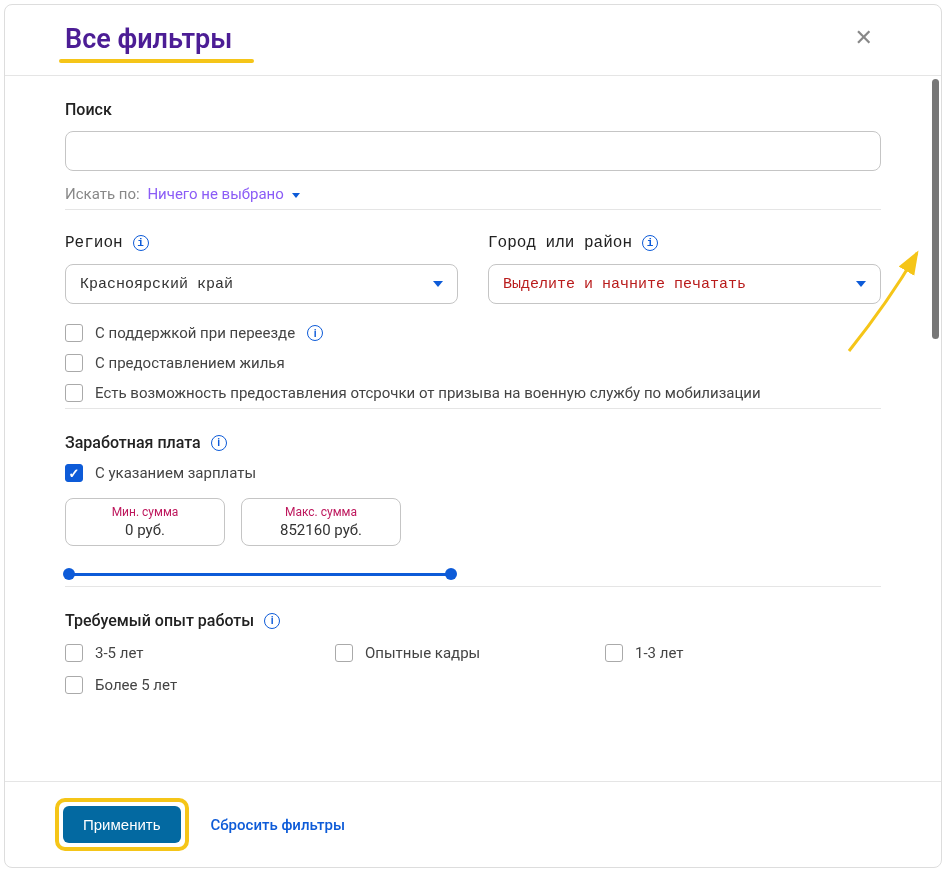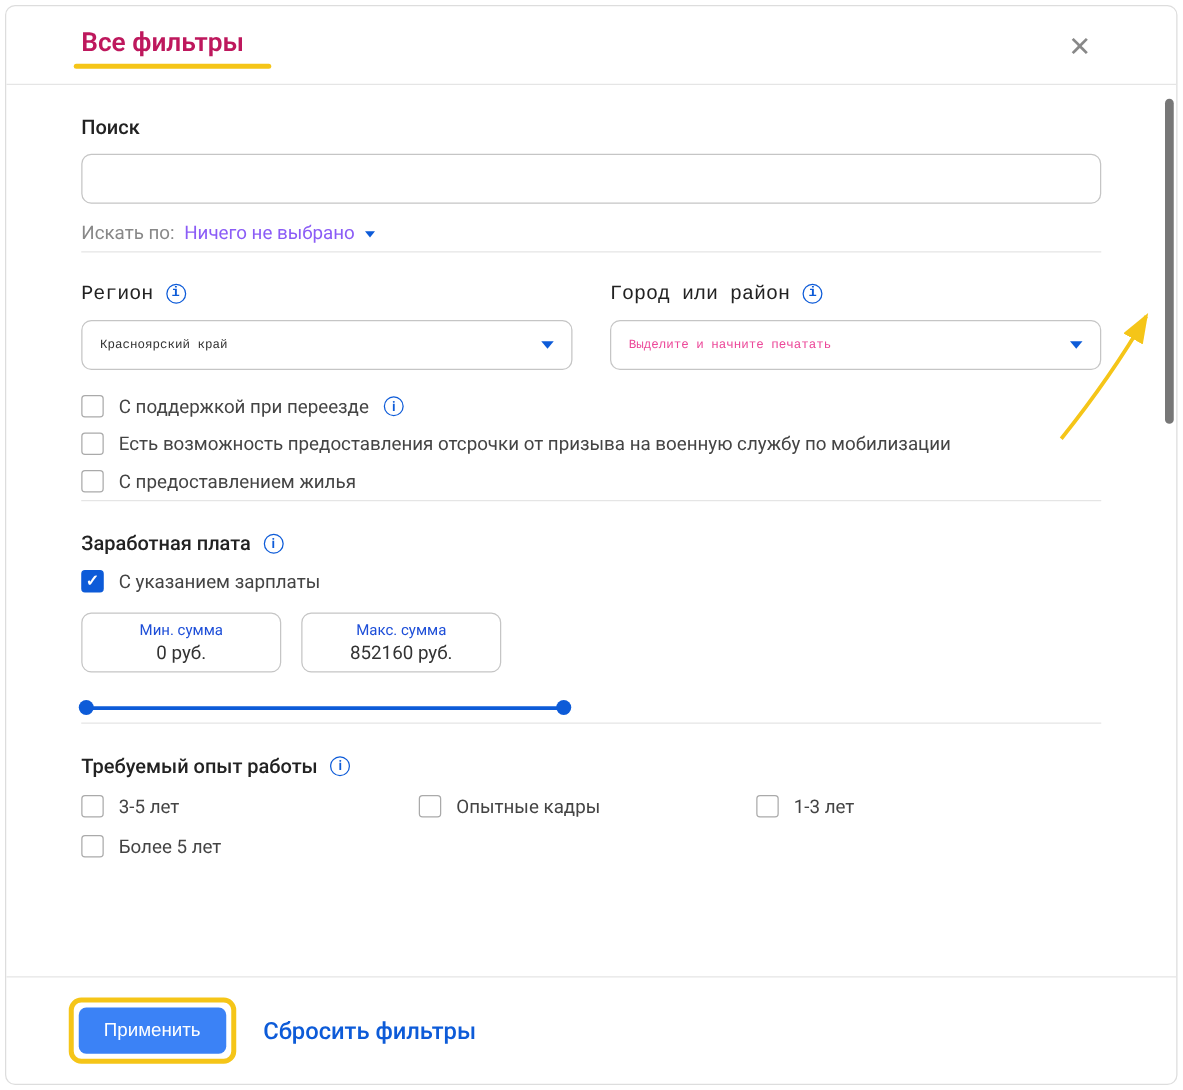"Все фильтры" .title { color: #be185d -> #4c1d95; font-size: 21px -> 27px }
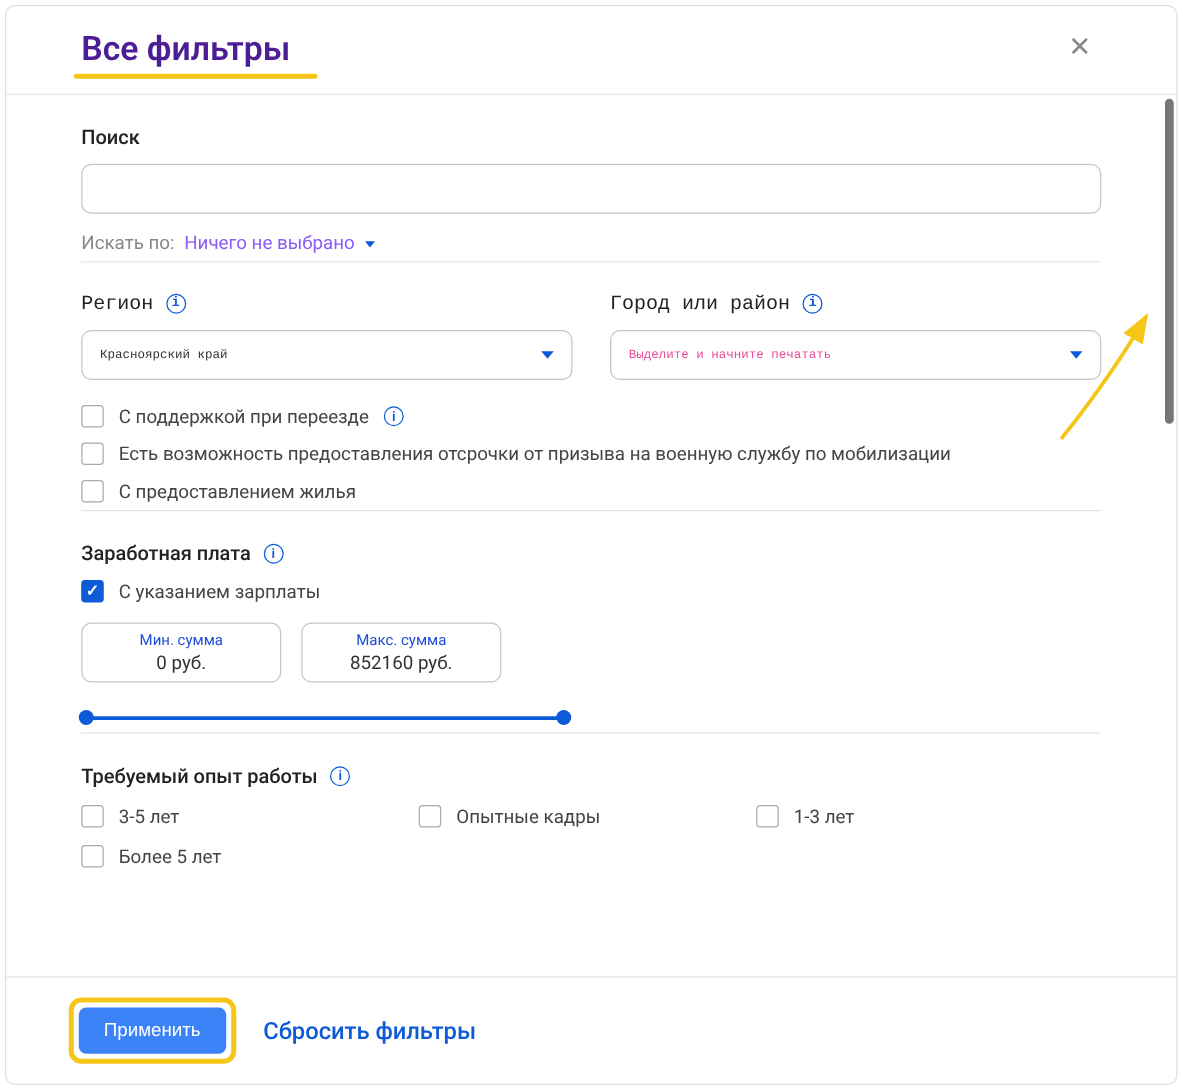"Красноярский край" .select-box { font-size: 10px -> 15px }
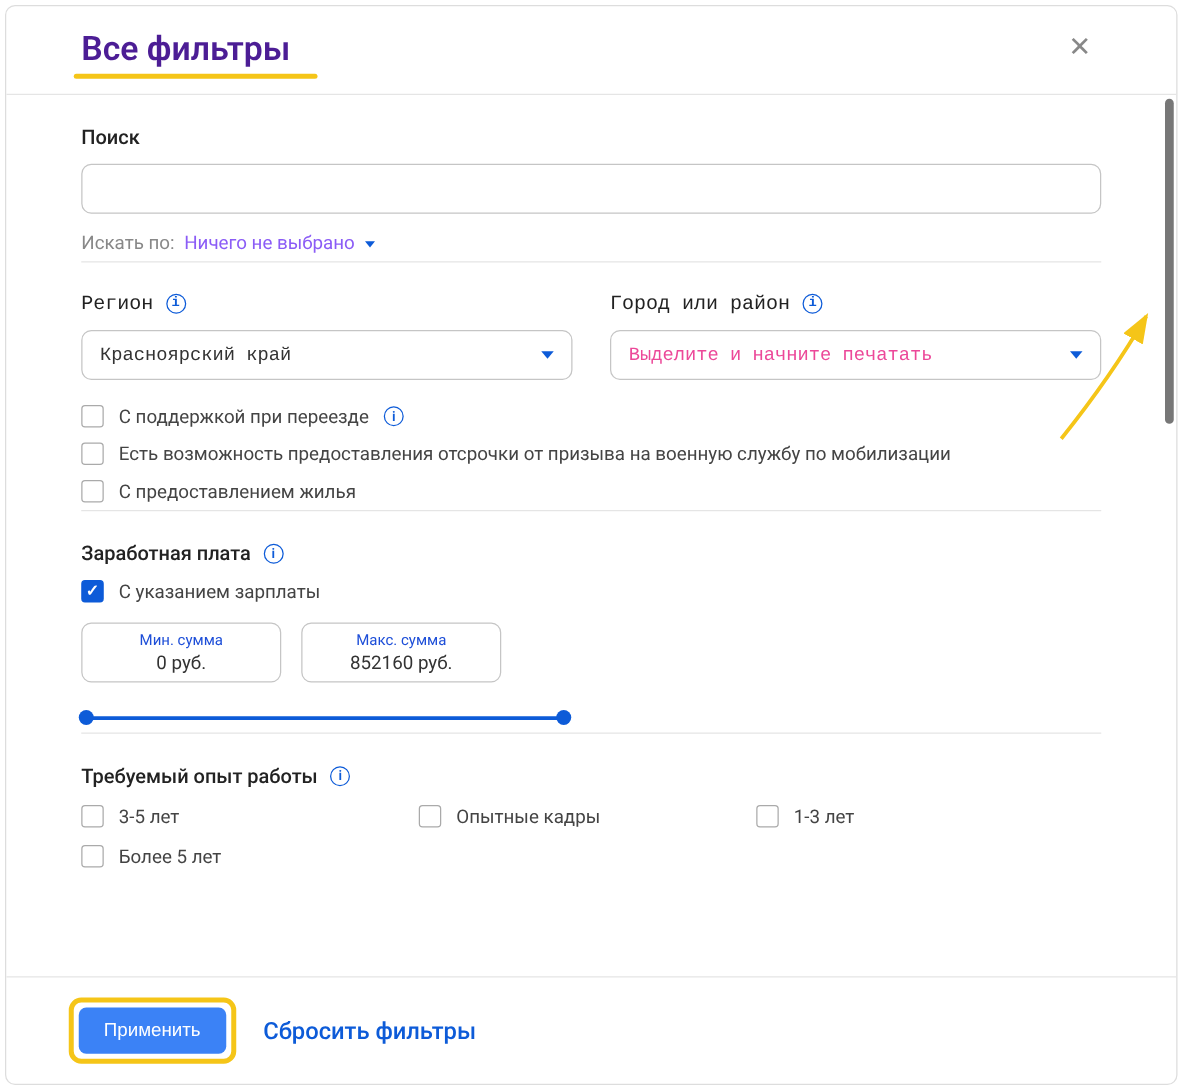"Выделите и начните печатать" .select-box.placeholder { color: #ec4899 -> #b91c1c }
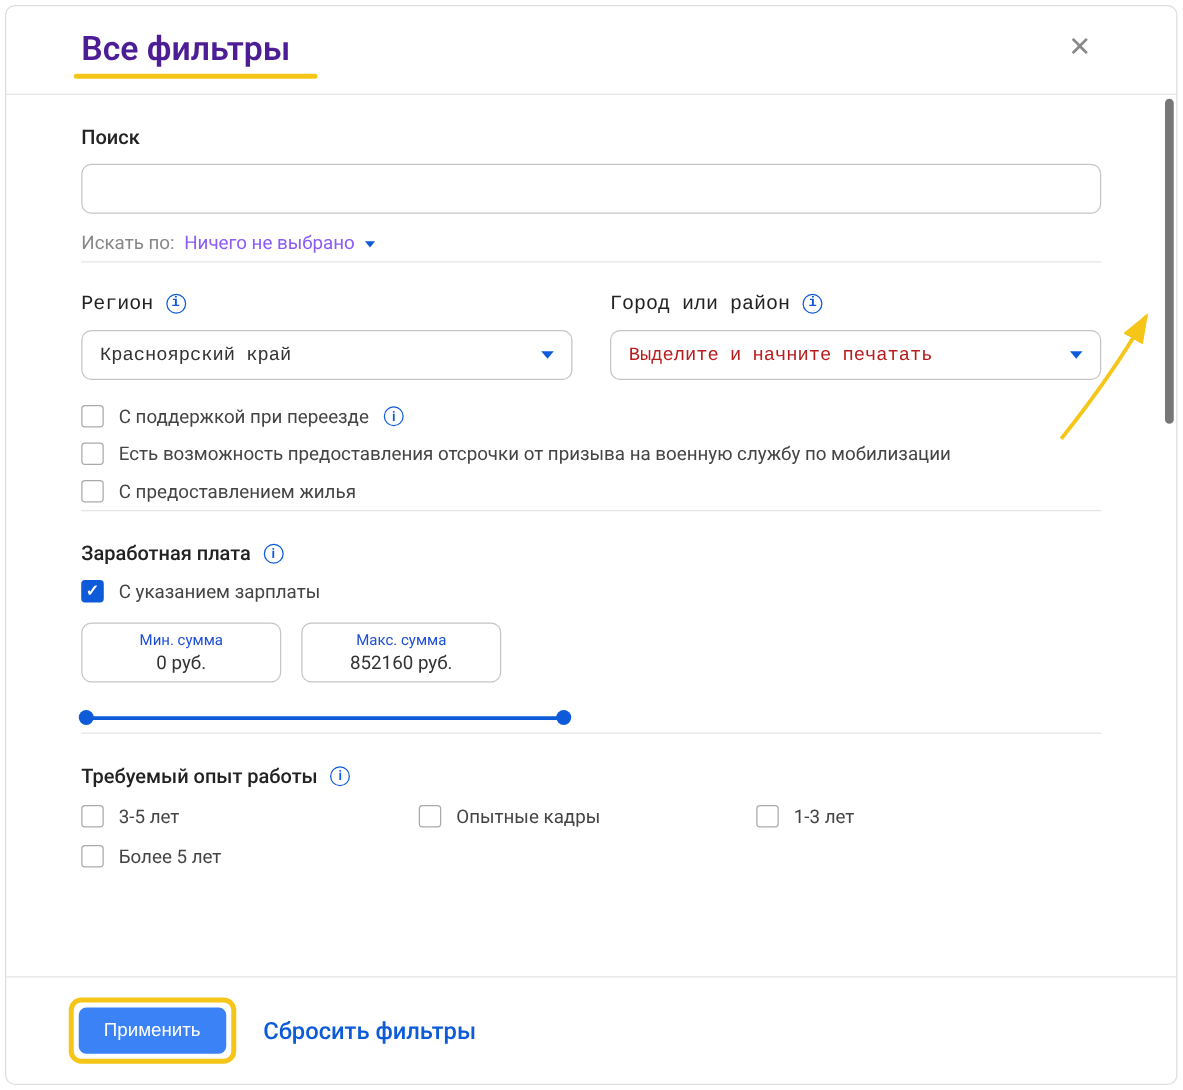"Есть возможность предоставления отсрочки" div.checkbox-row { order: before "С предоставлением жилья" -> after "С предоставлением жилья" }
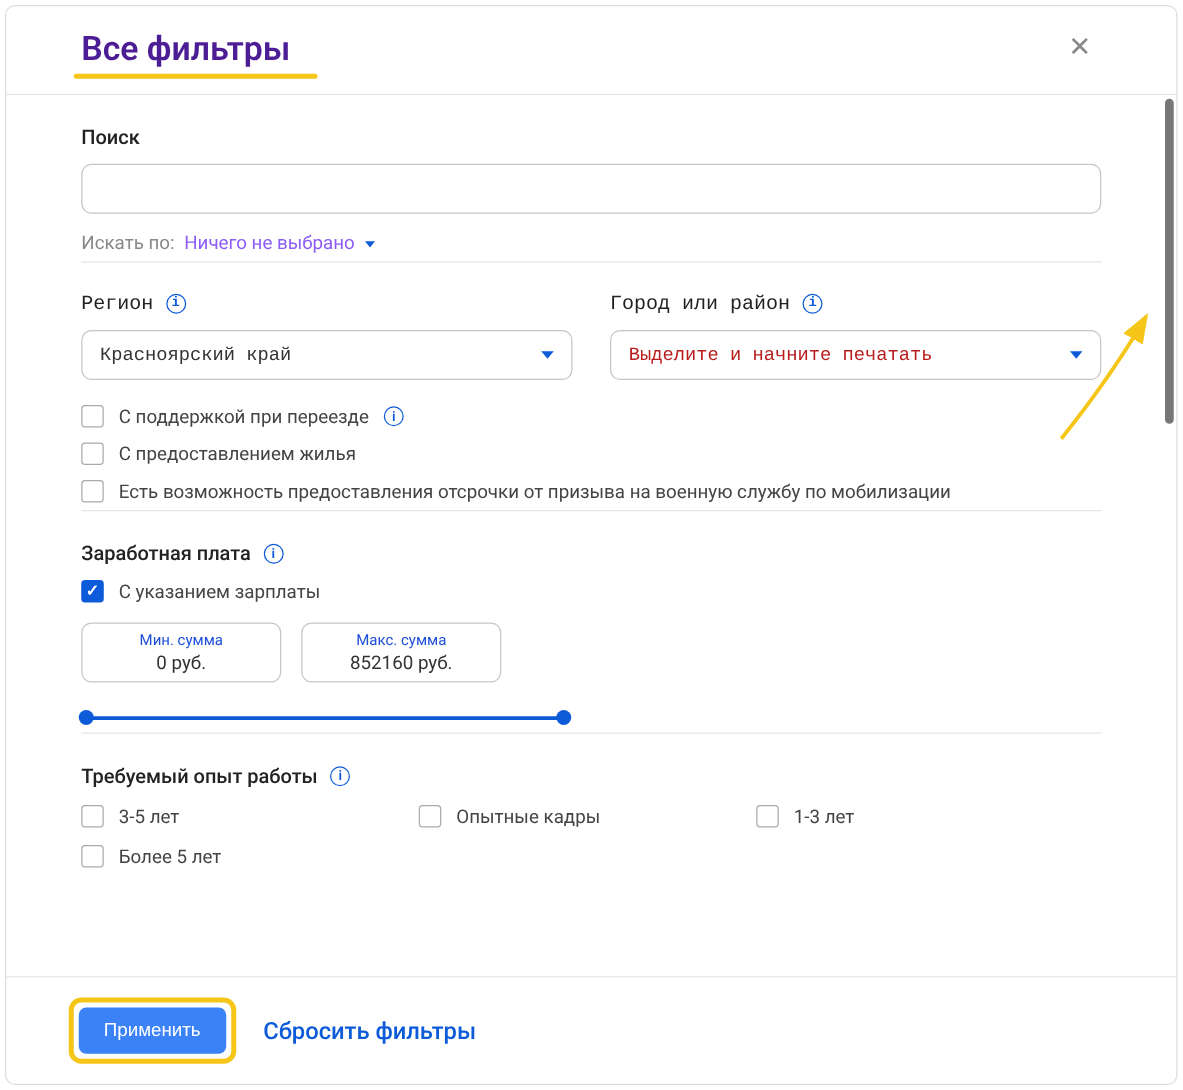"Мин. сумма" .salary-box .mini-label { color: #1d4ed8 -> #be185d }
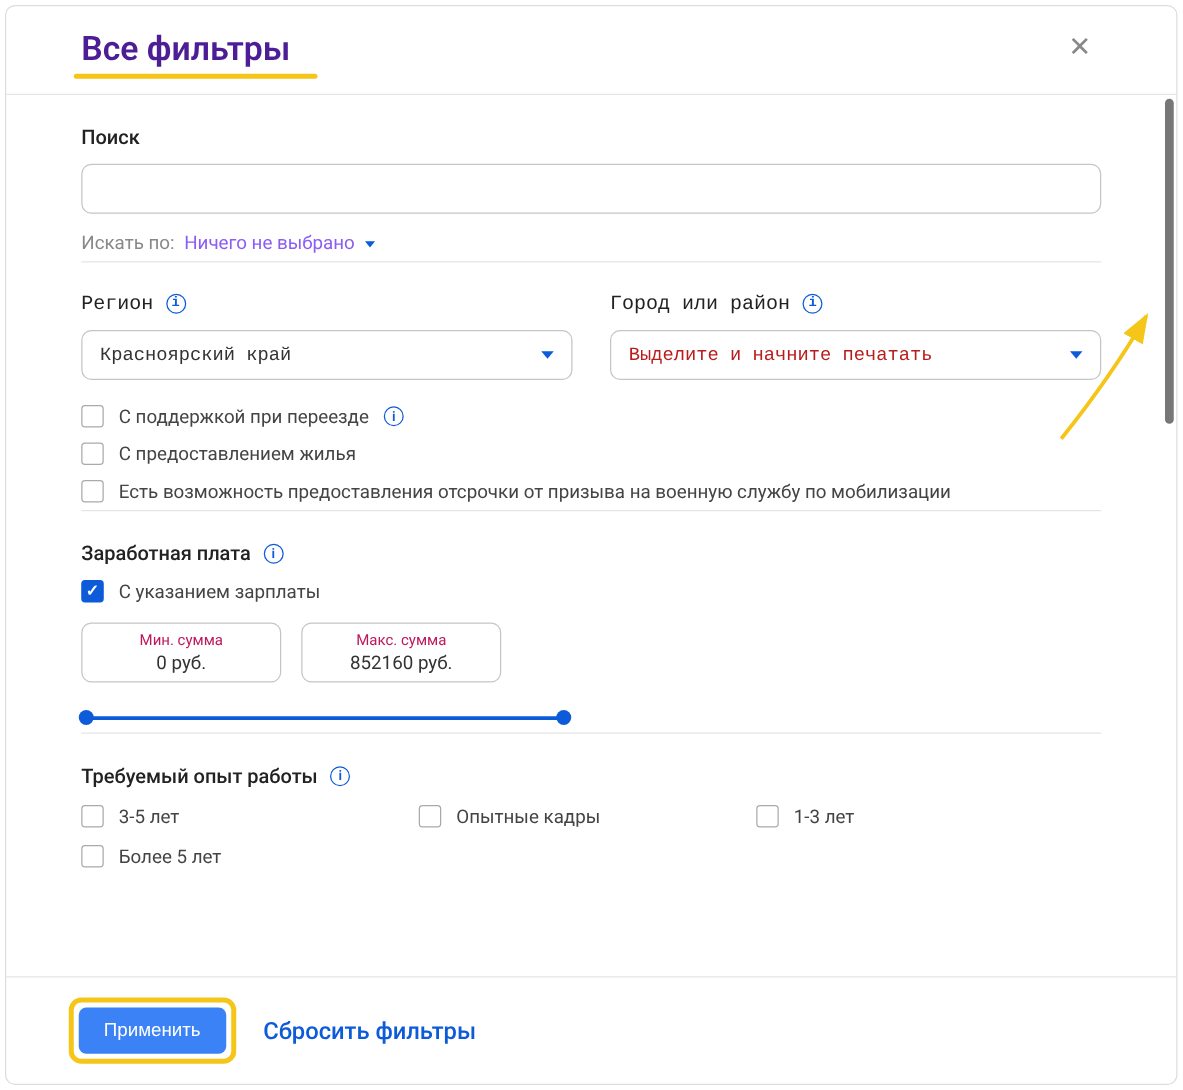"Применить" .apply-btn { background: #3b82f6 -> #0369a1 }
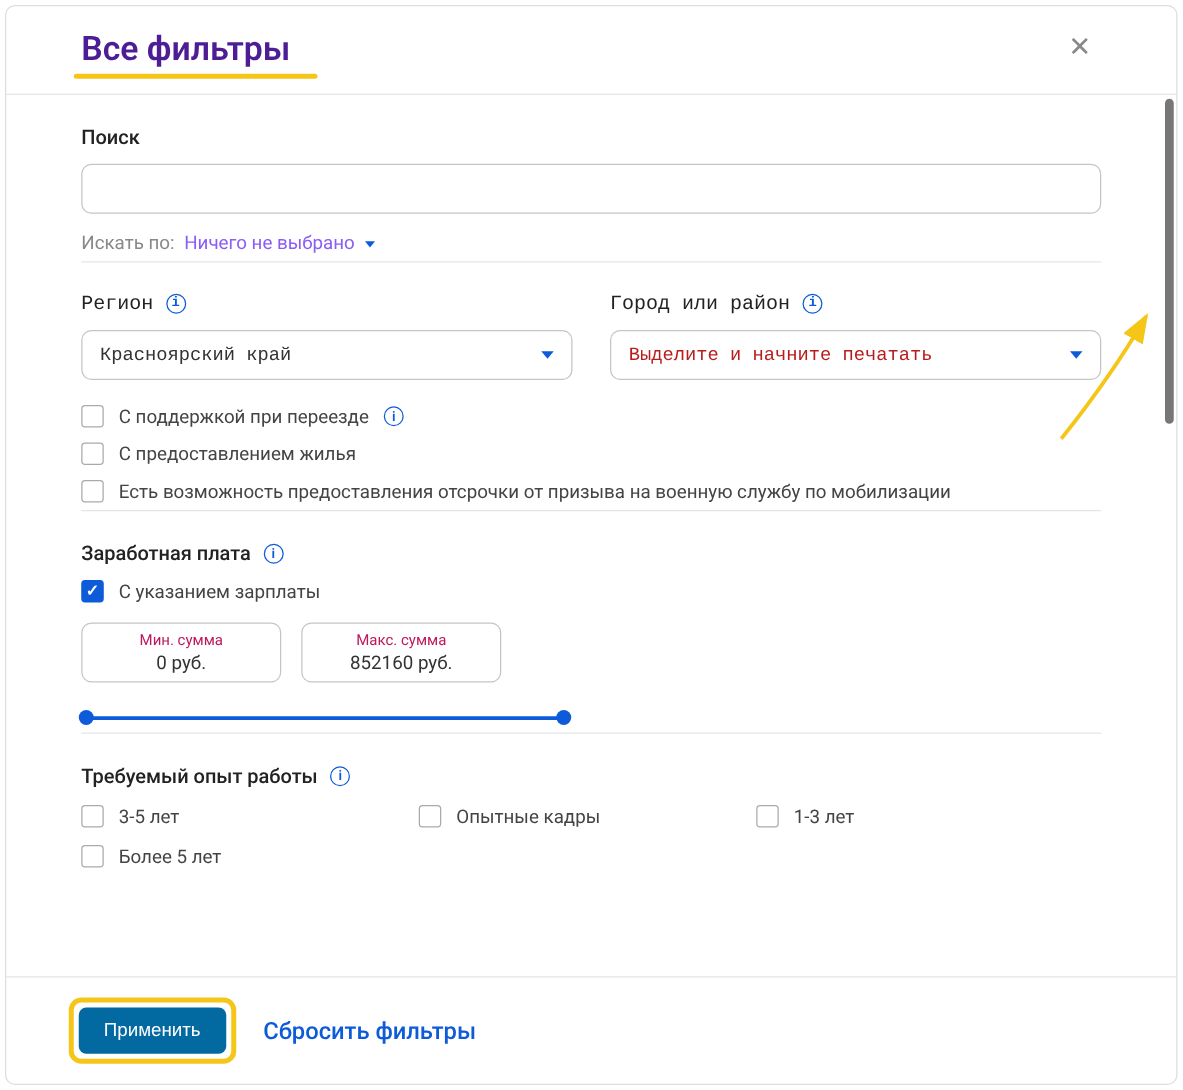"Сбросить фильтры" .reset-link { font-size: 19px -> 15px }
